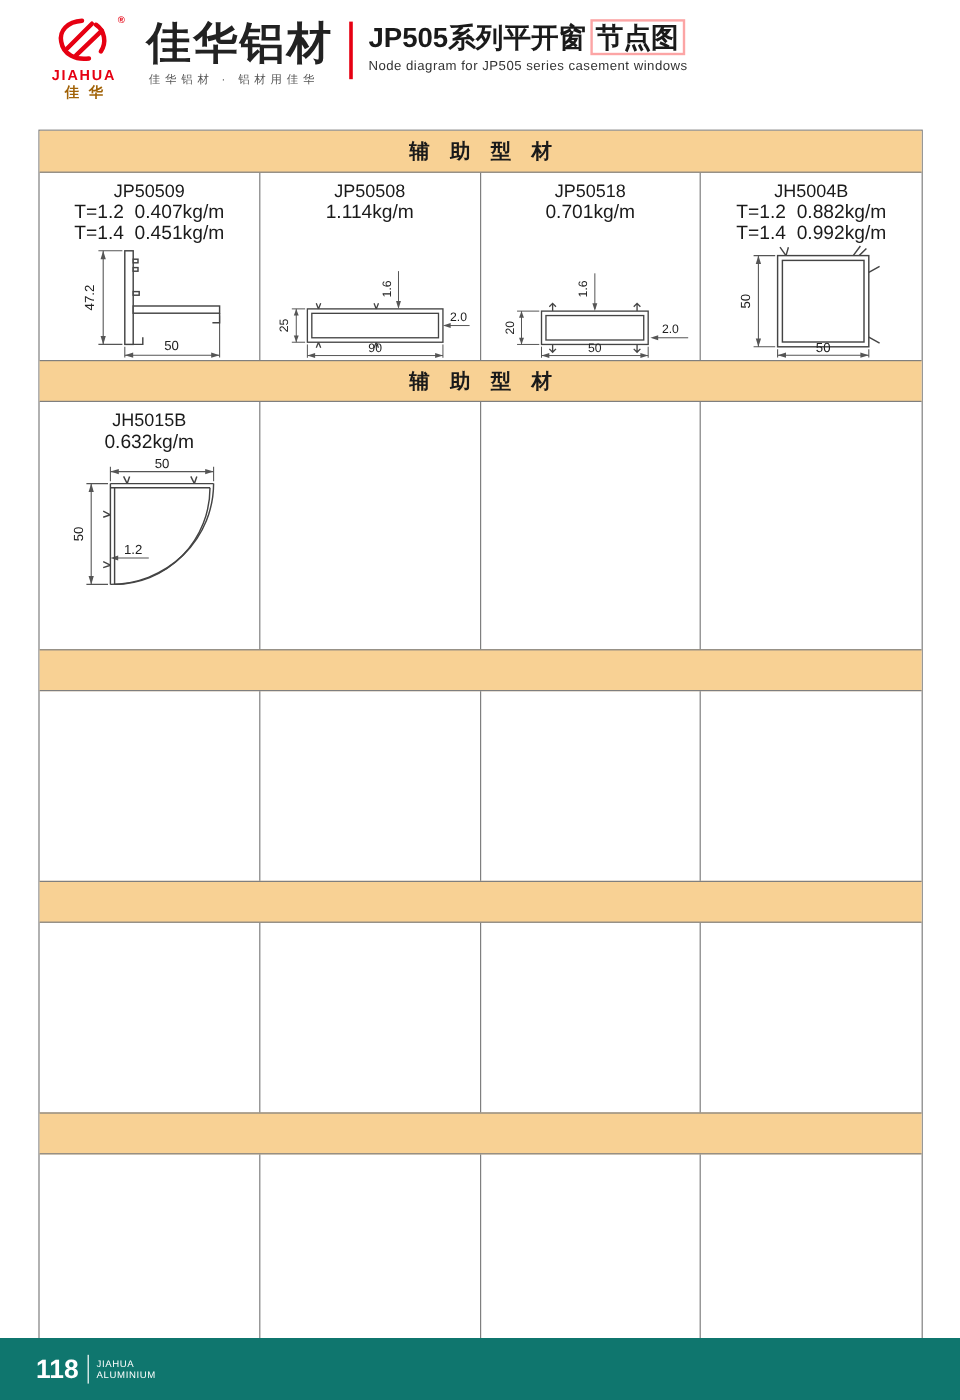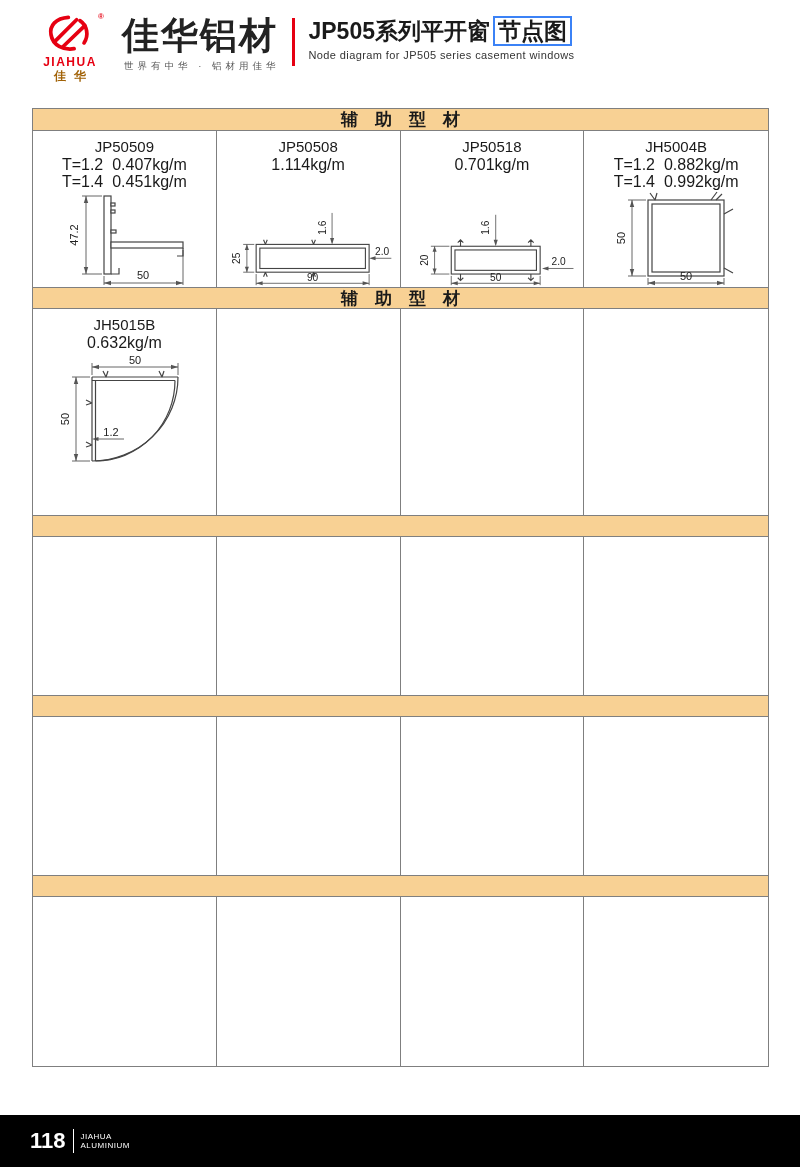"节点图" .title-boxed { border: 2px solid #3b82f6 -> 2px solid #fca5a5 }
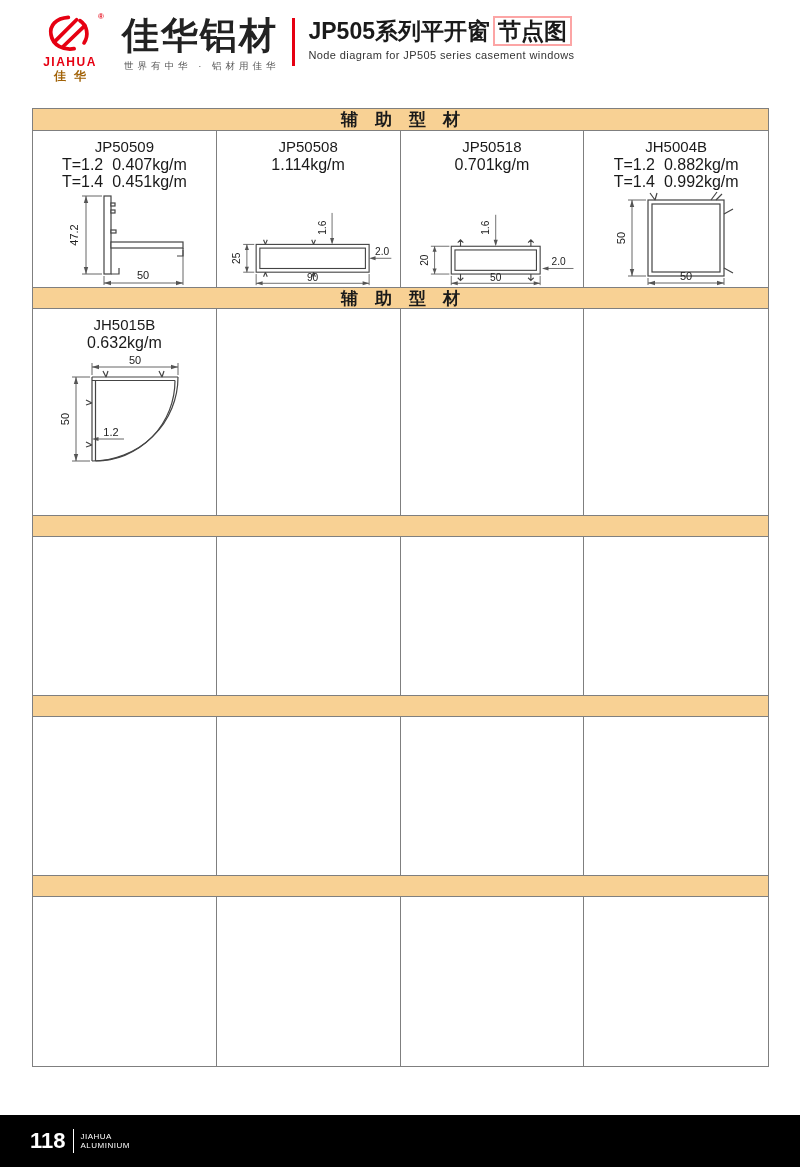"世界有中华 · 铝材用佳华" div.brand-tagline { text: 世界有中华 -> 佳华铝材 }
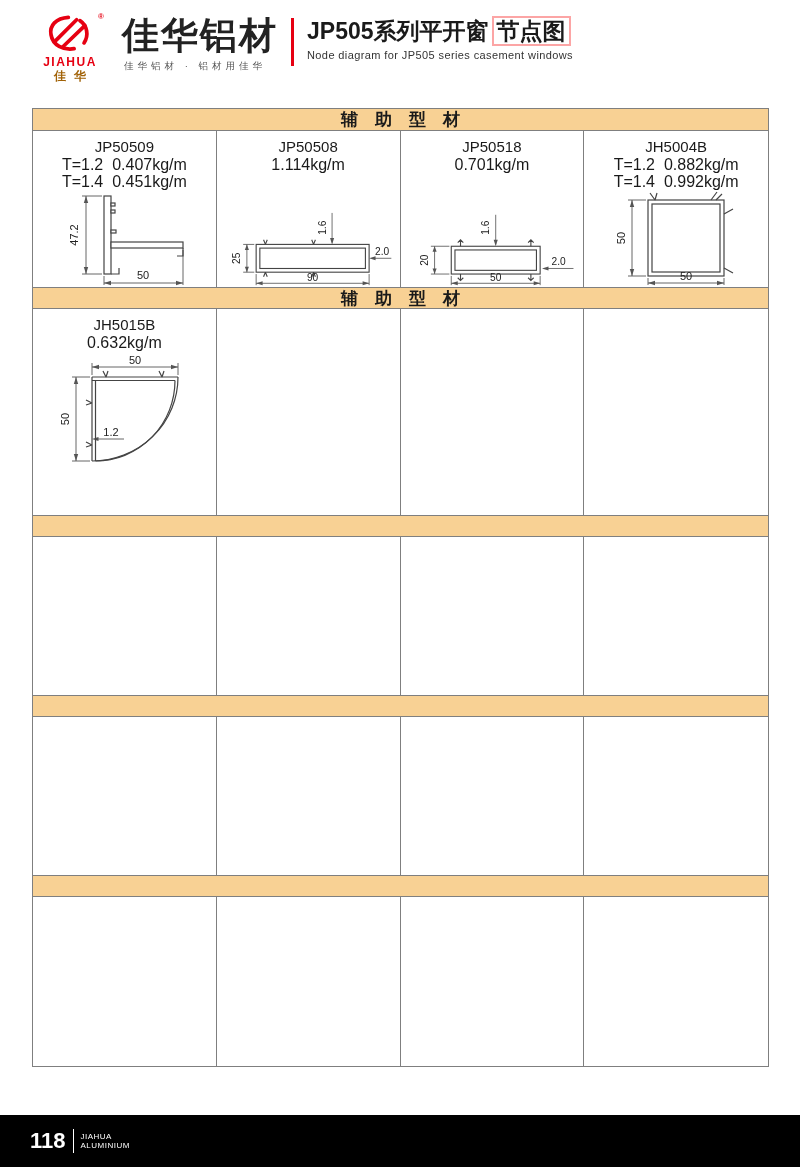"辅助型材" .band { height: 22px -> 35px }
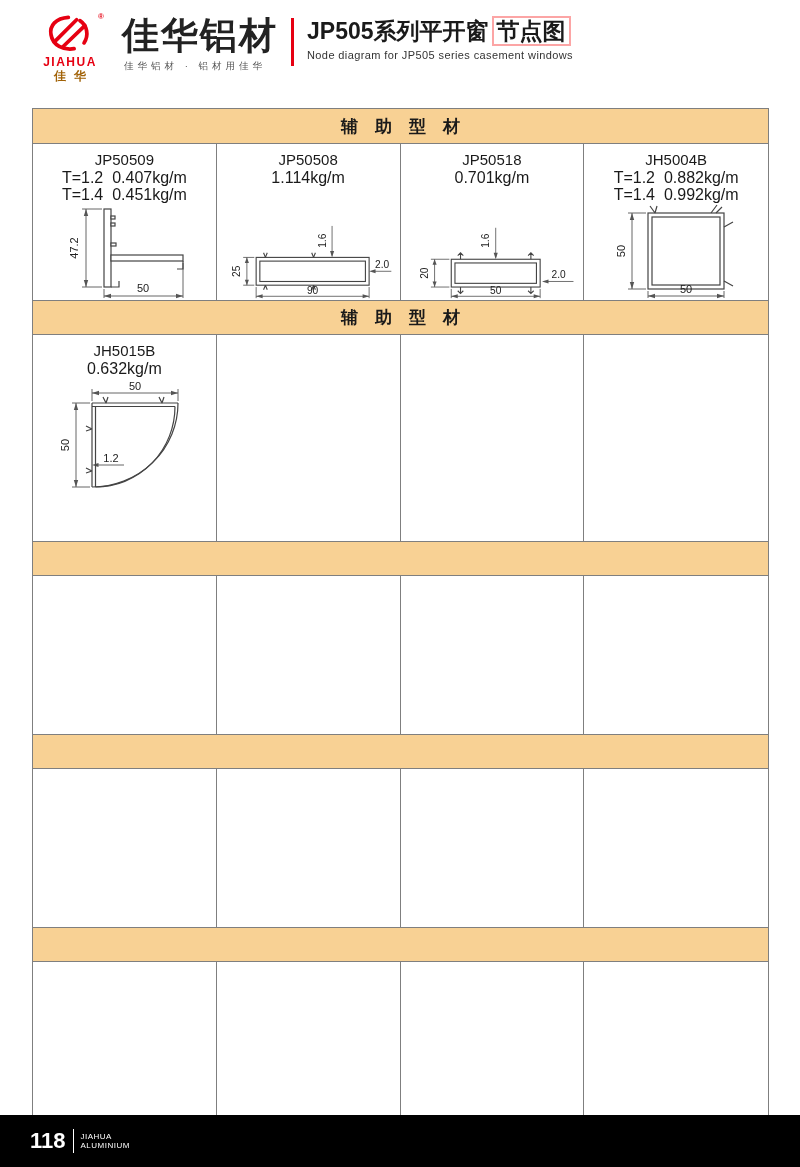"118" .ftr { background: #000000 -> #0f766e }
